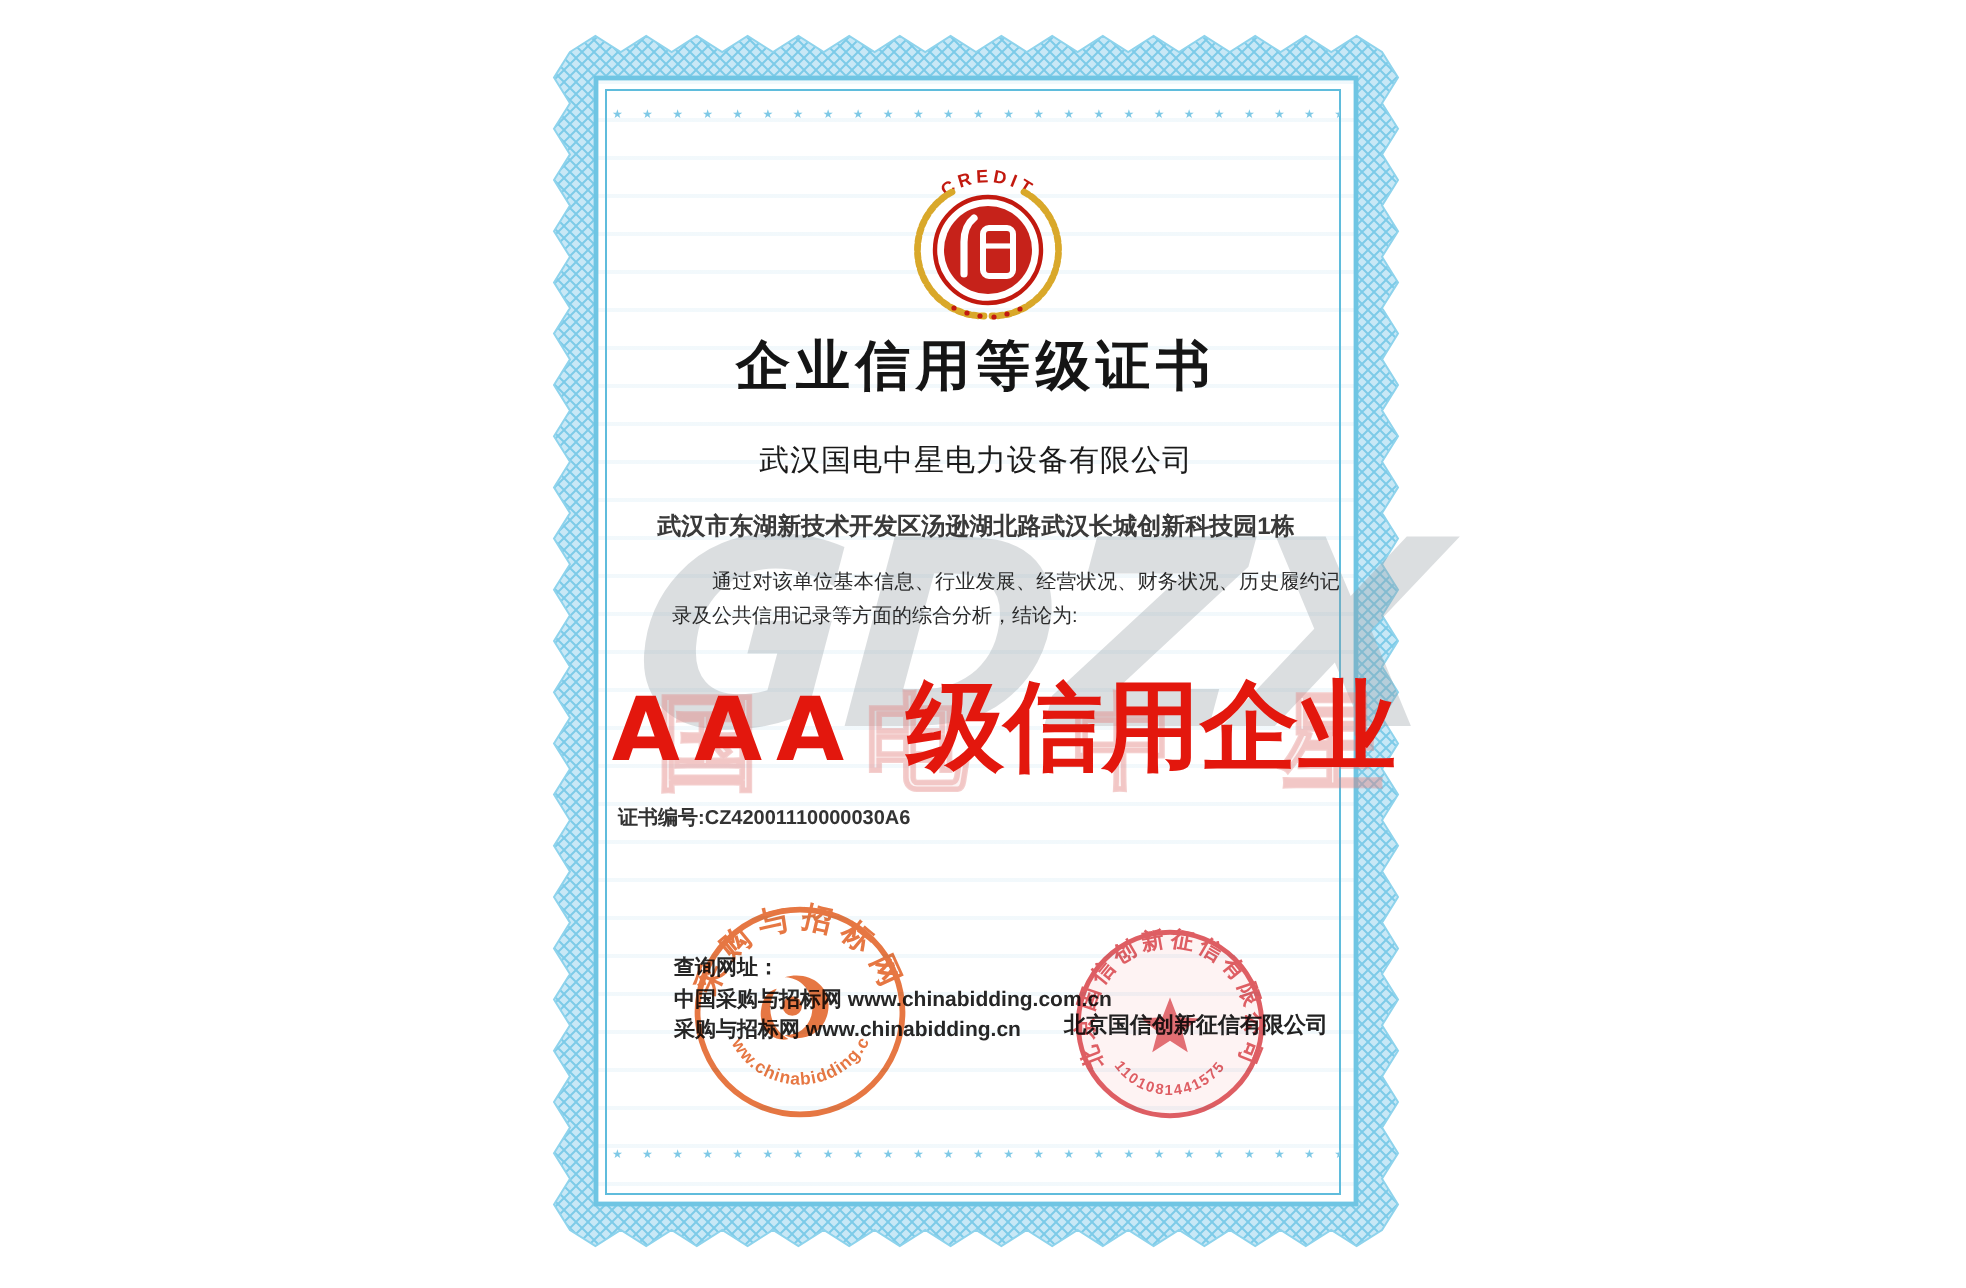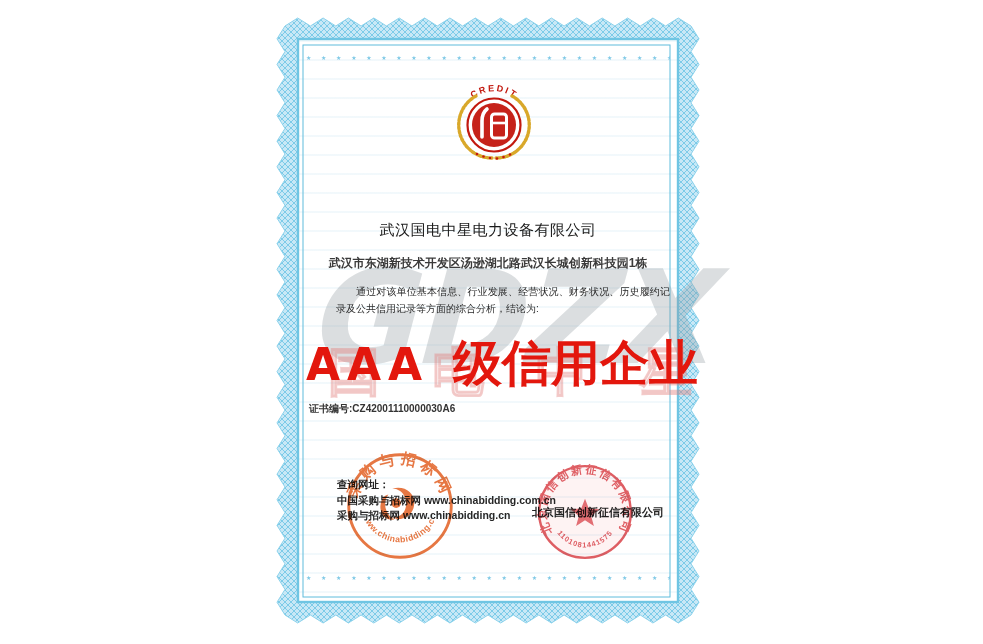"企业信用等级证书" div.title { html: none -> <div>企业信用等级证书</div> }
